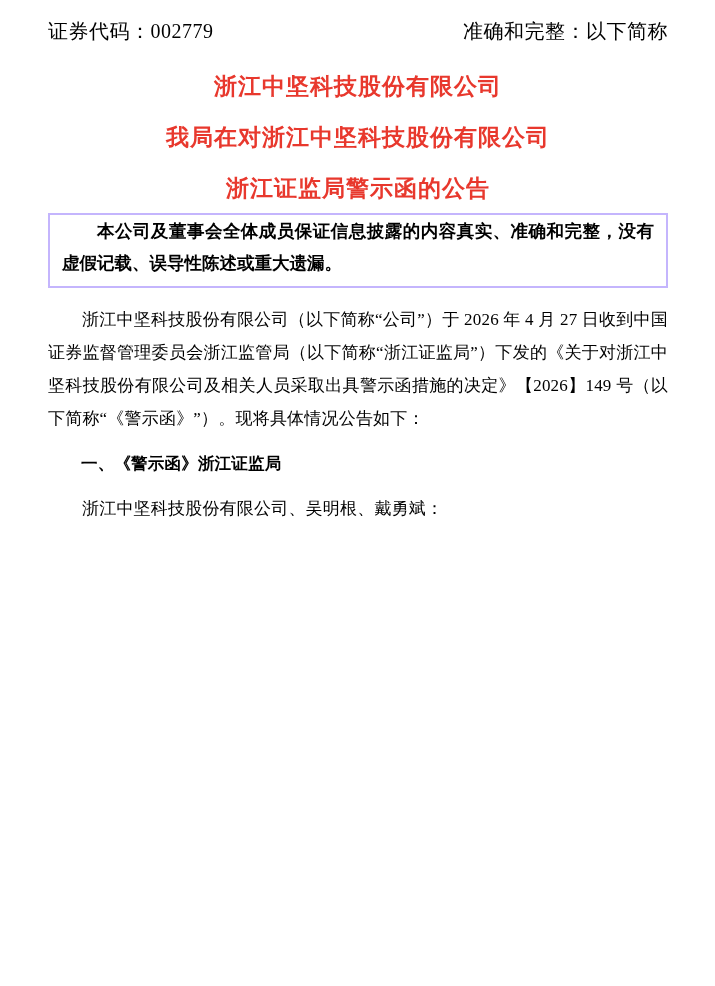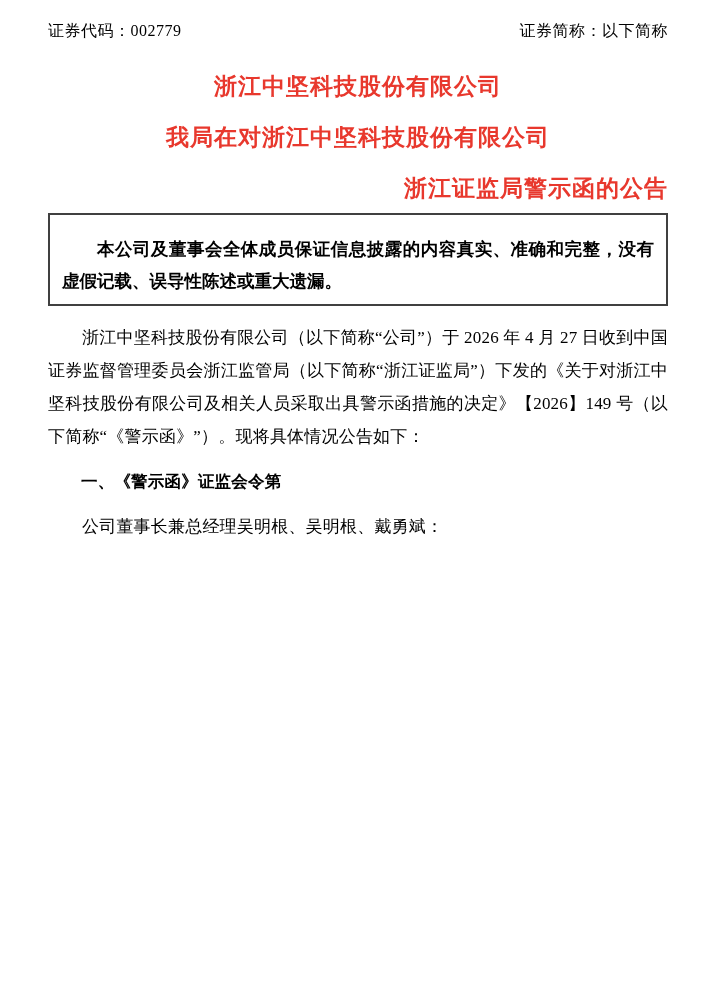"证券代码：002779" .doc-header { font-size: 16px -> 20px }
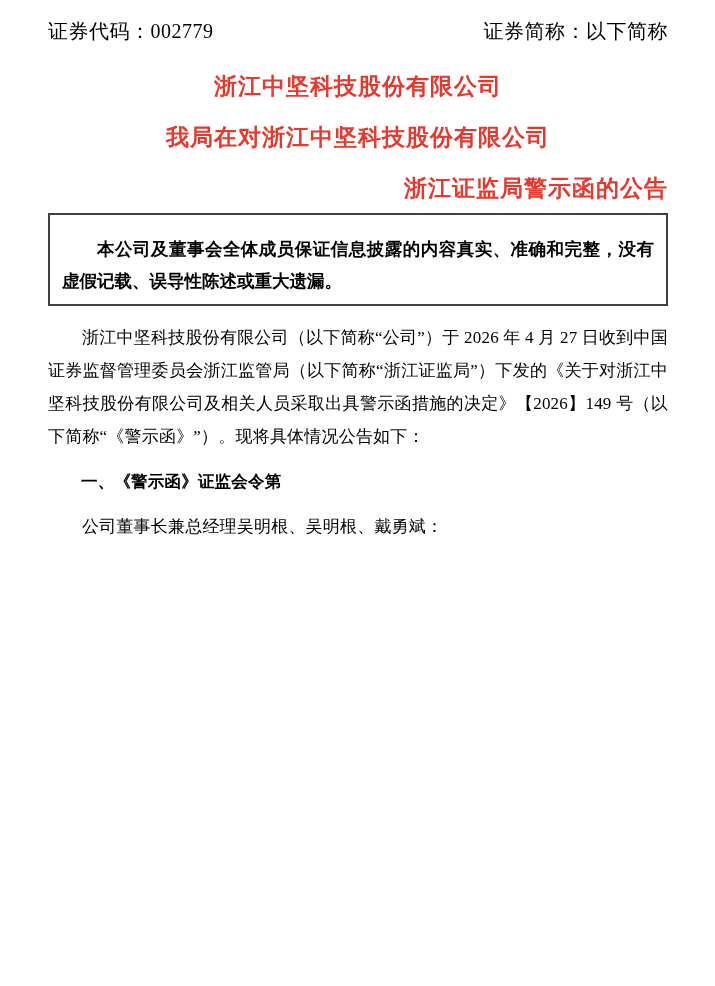"证券简称：" span { text: 证券简称 -> 准确和完整 }
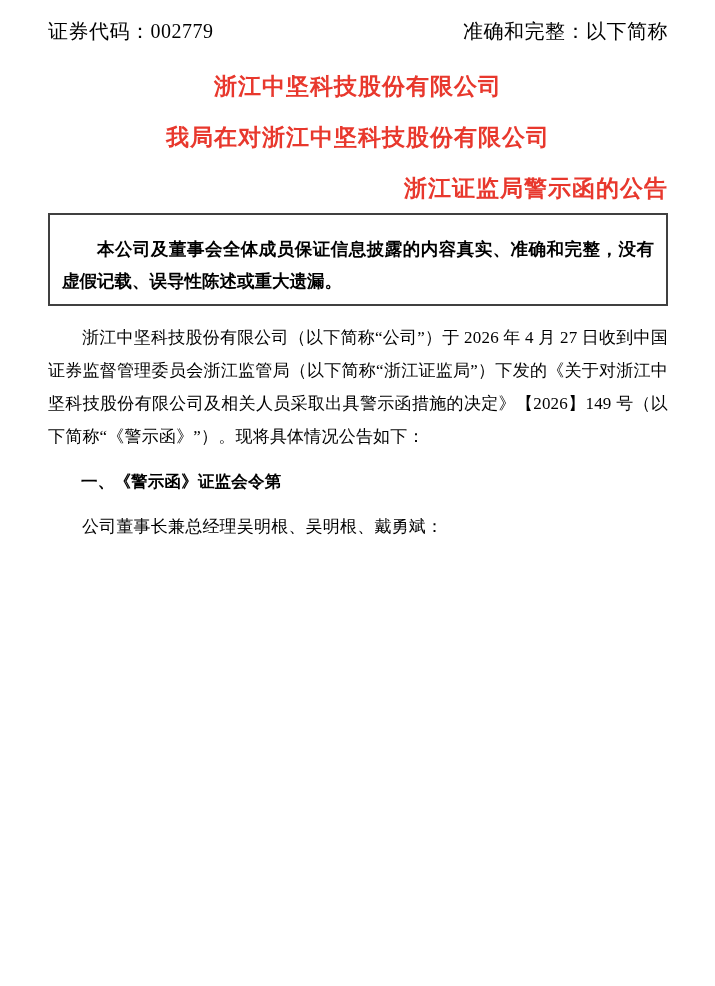"浙江证监局警示函的公告" .title-block .title-line:last-child { text-align: right -> none }
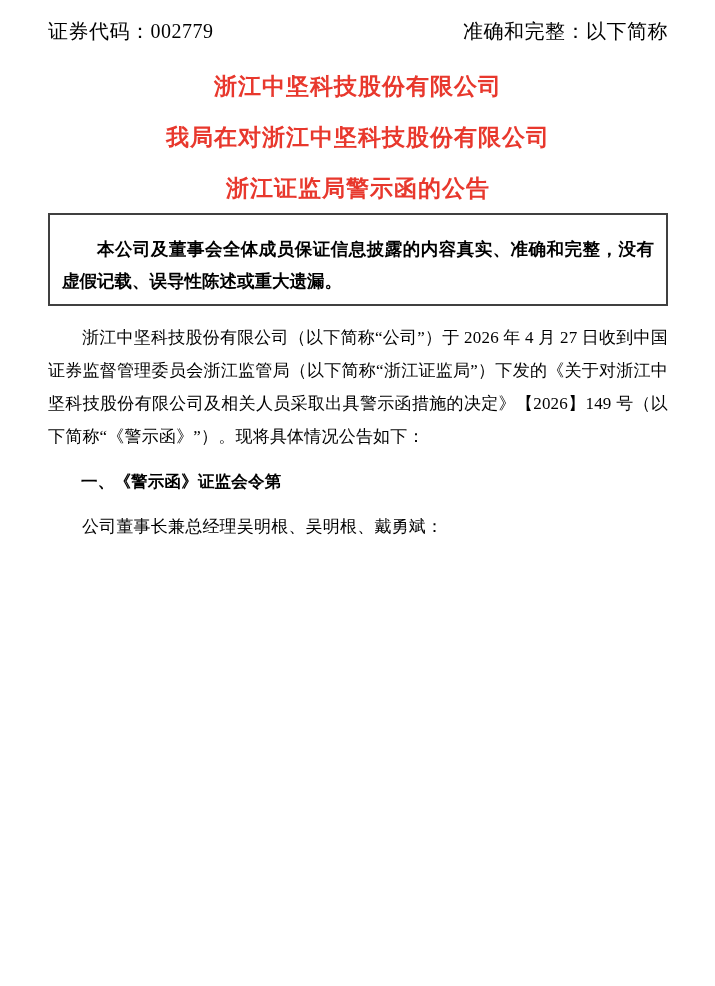"本公司及董事会全体成员保证信息披露的内容真实、准确和完整，没有虚假记载、误导性陈" .statement-box { border: 2px solid #404040 -> 2px solid #c4b5fd; padding: 18px 12px 7px 12px -> 0 12px 7px 12px }
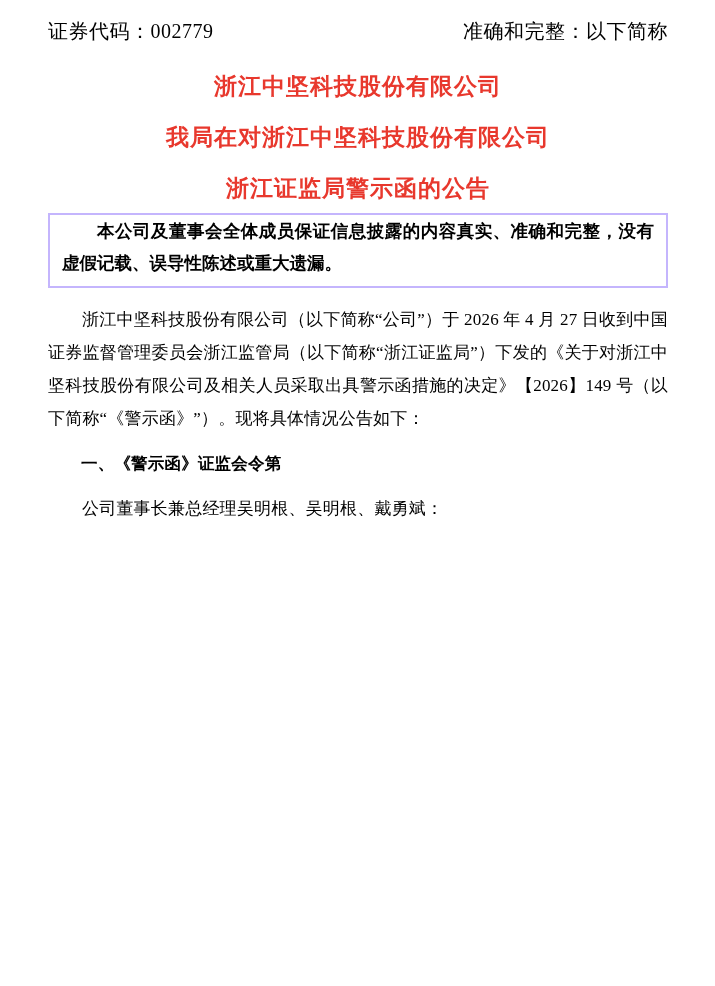"一、《警示函》证监会令第" p.section-heading { text: 证监会令第 -> 浙江证监局 }
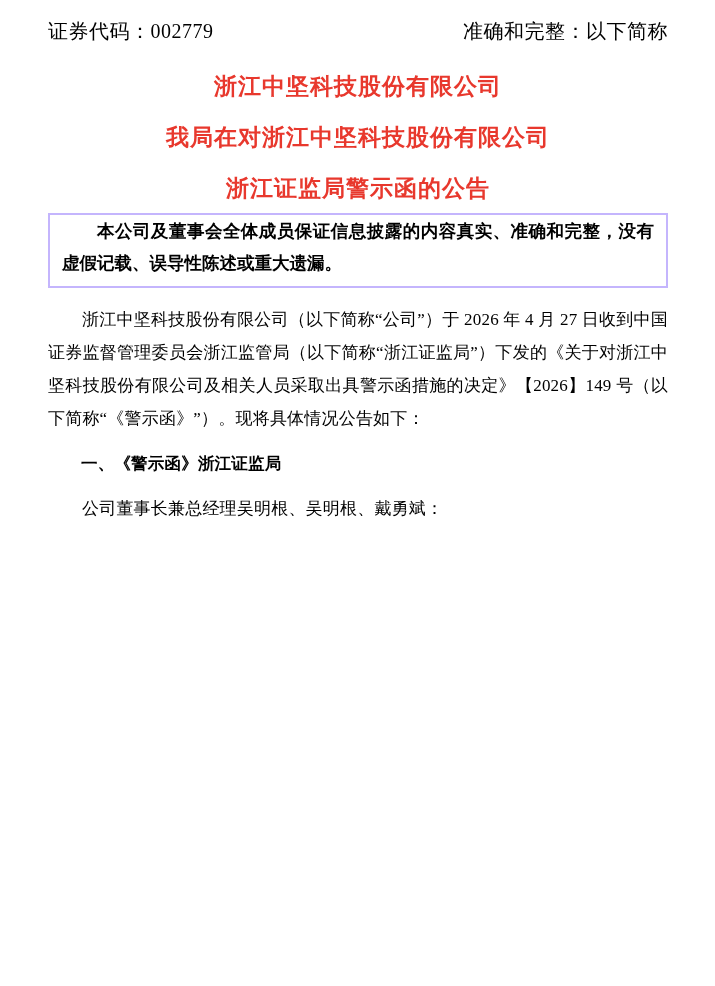"公司董事长兼总经理吴明根、吴明根、戴勇斌：" p { text: 公司董事长兼总经理吴明根 -> 浙江中坚科技股份有限公司 }
